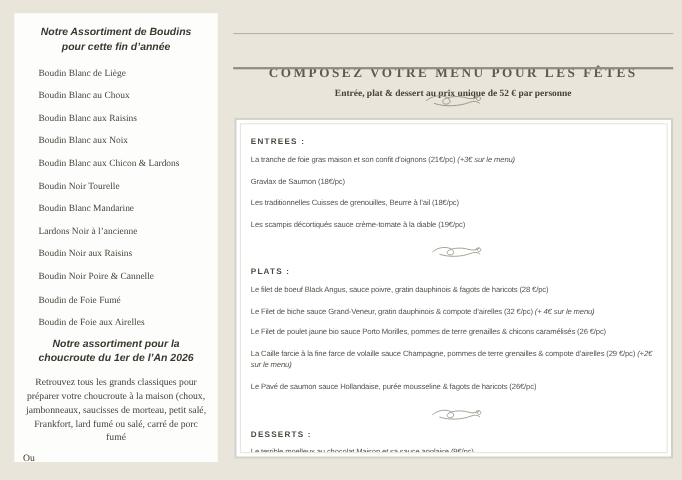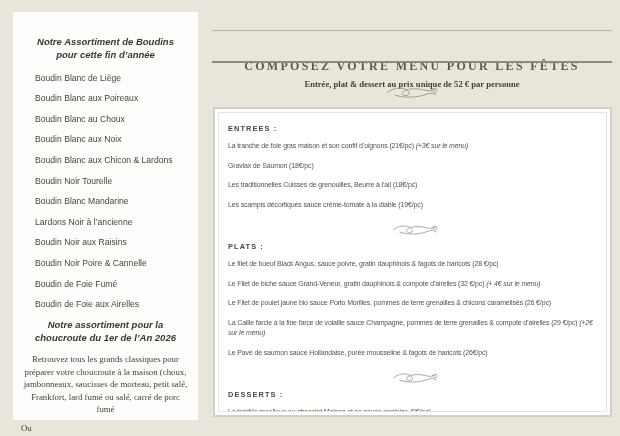"Notre Assortiment de Boudins pour" .sidebar { padding: 22px 8px 8px 8px -> 10px 8px 8px 8px }
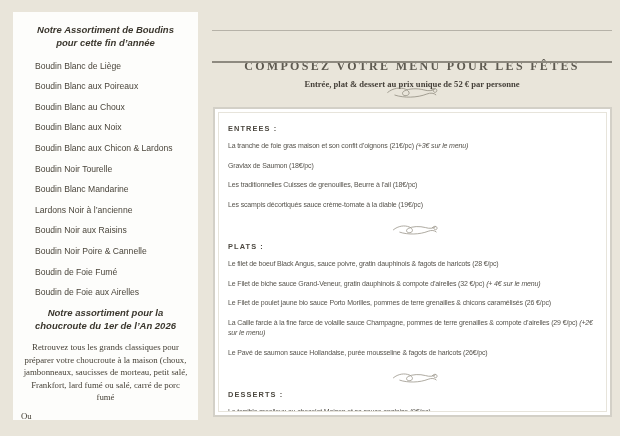"Boudin Blanc de Liège" .boudin-list li { font-family: Liberation Sans, sans-serif -> Liberation Serif, serif }
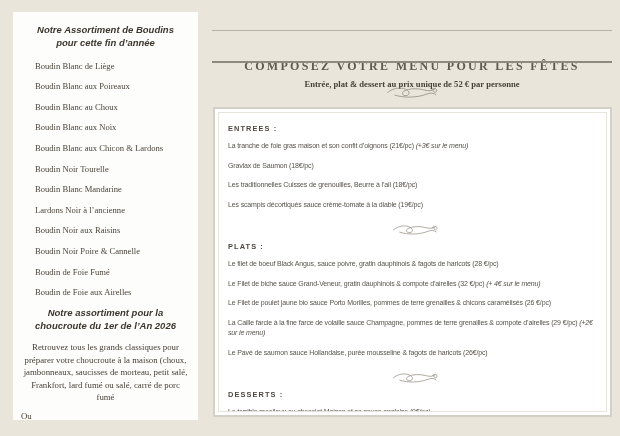"Boudin Blanc aux Poireaux" li { html: <li>Boudin Blanc aux Poireaux</li> -> none }
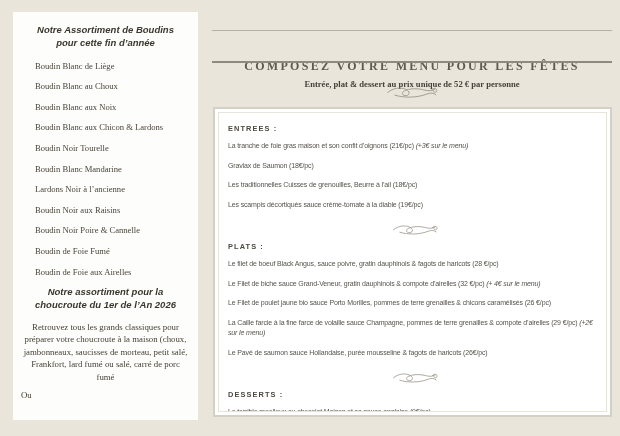"Boudin Blanc aux Raisins" li { html: none -> <li>Boudin Blanc aux Raisins</li> }
